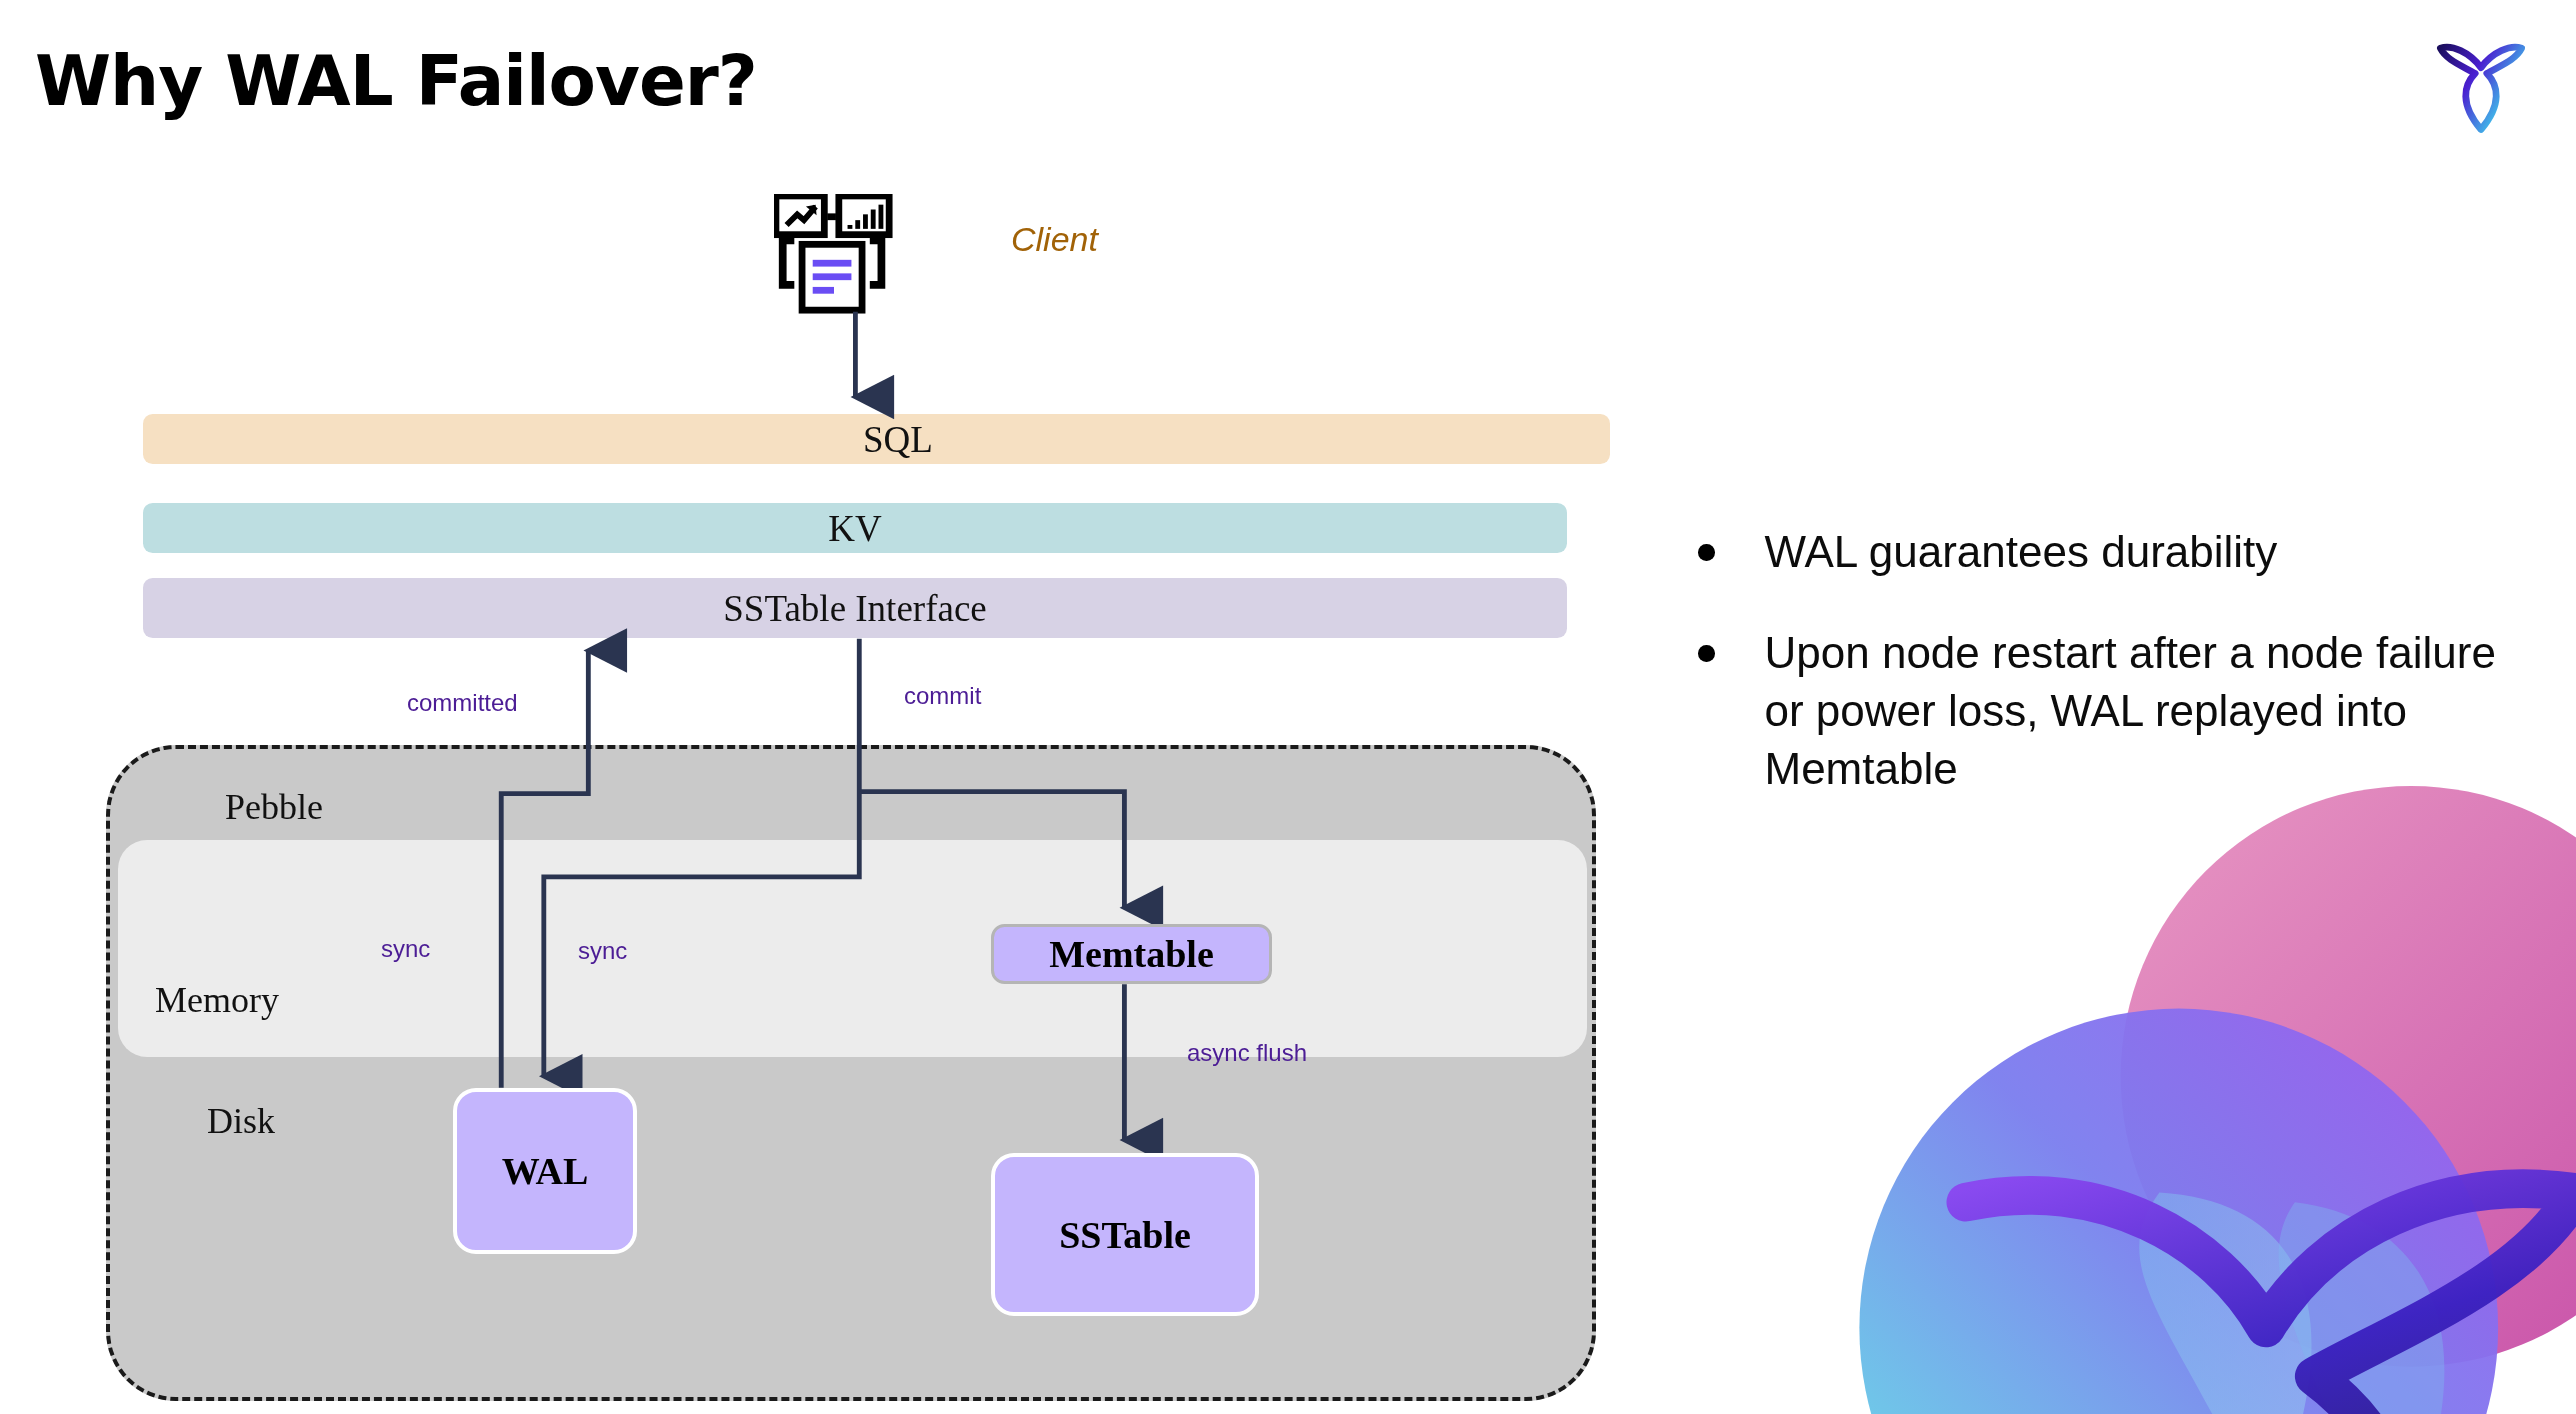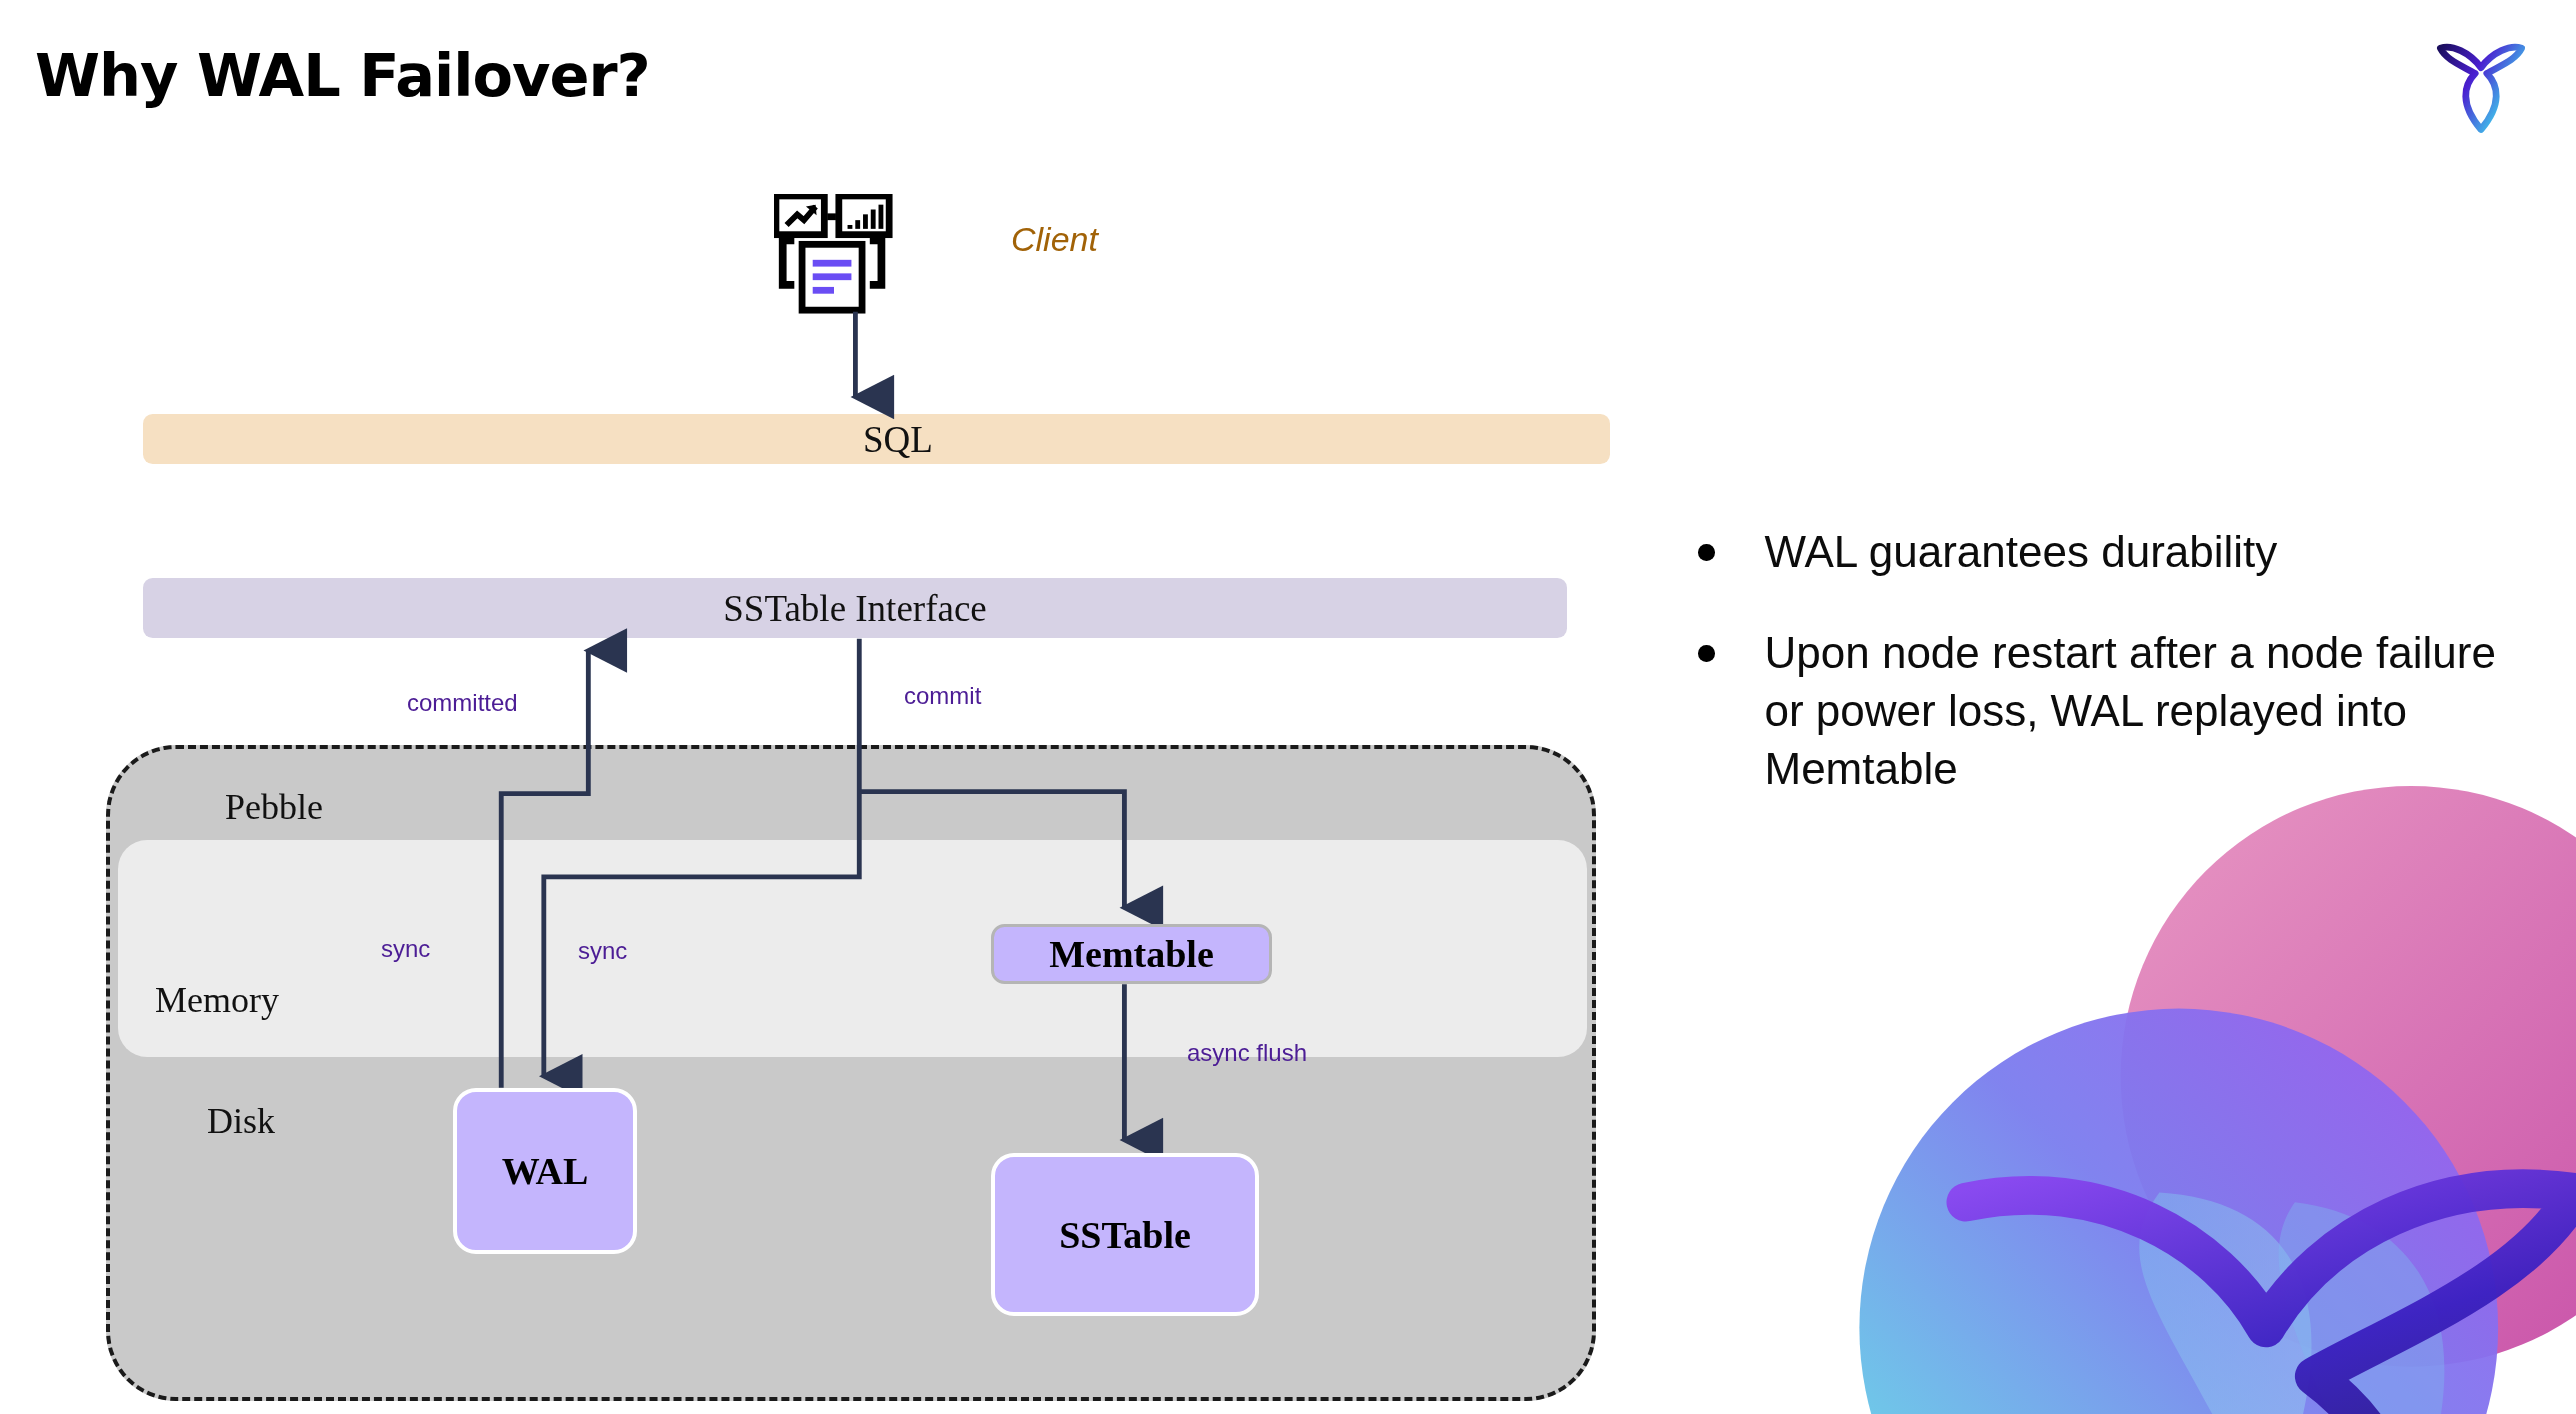"Why WAL Failover?" .slide-title { font-size: 59px -> 69px }
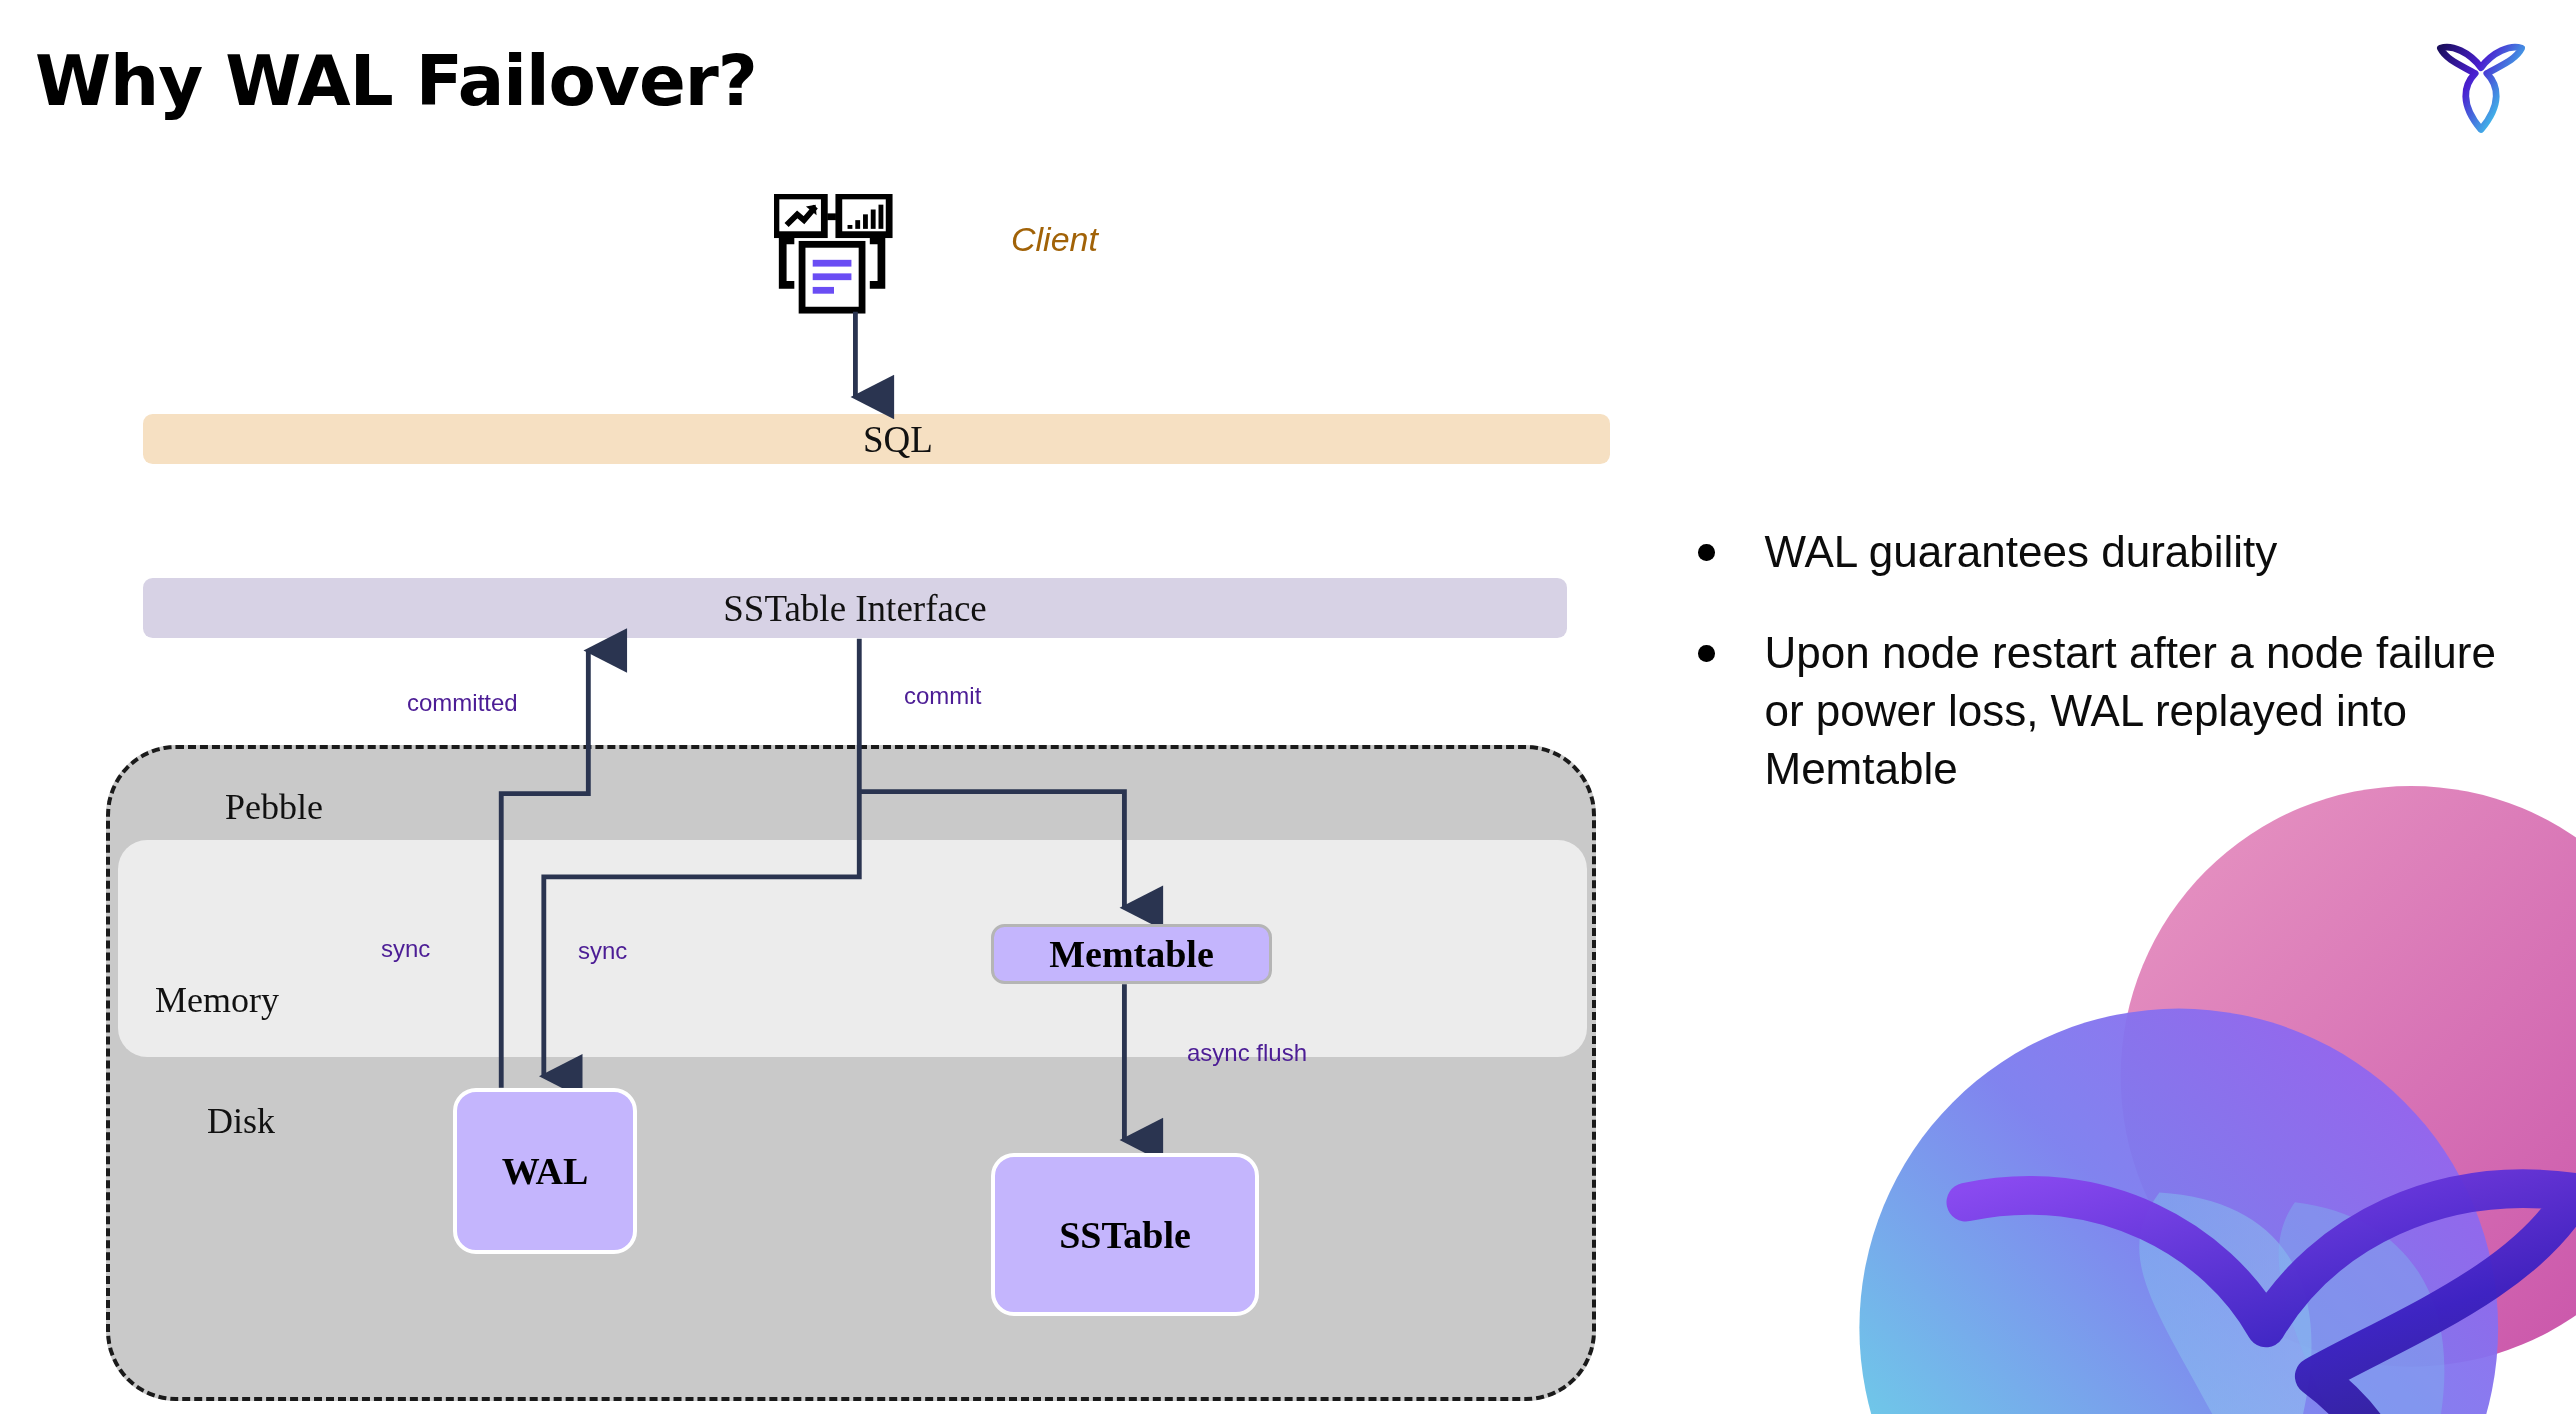"KV" div.layer-bar { html: none -> <div> <span>KV</span> </div> }
